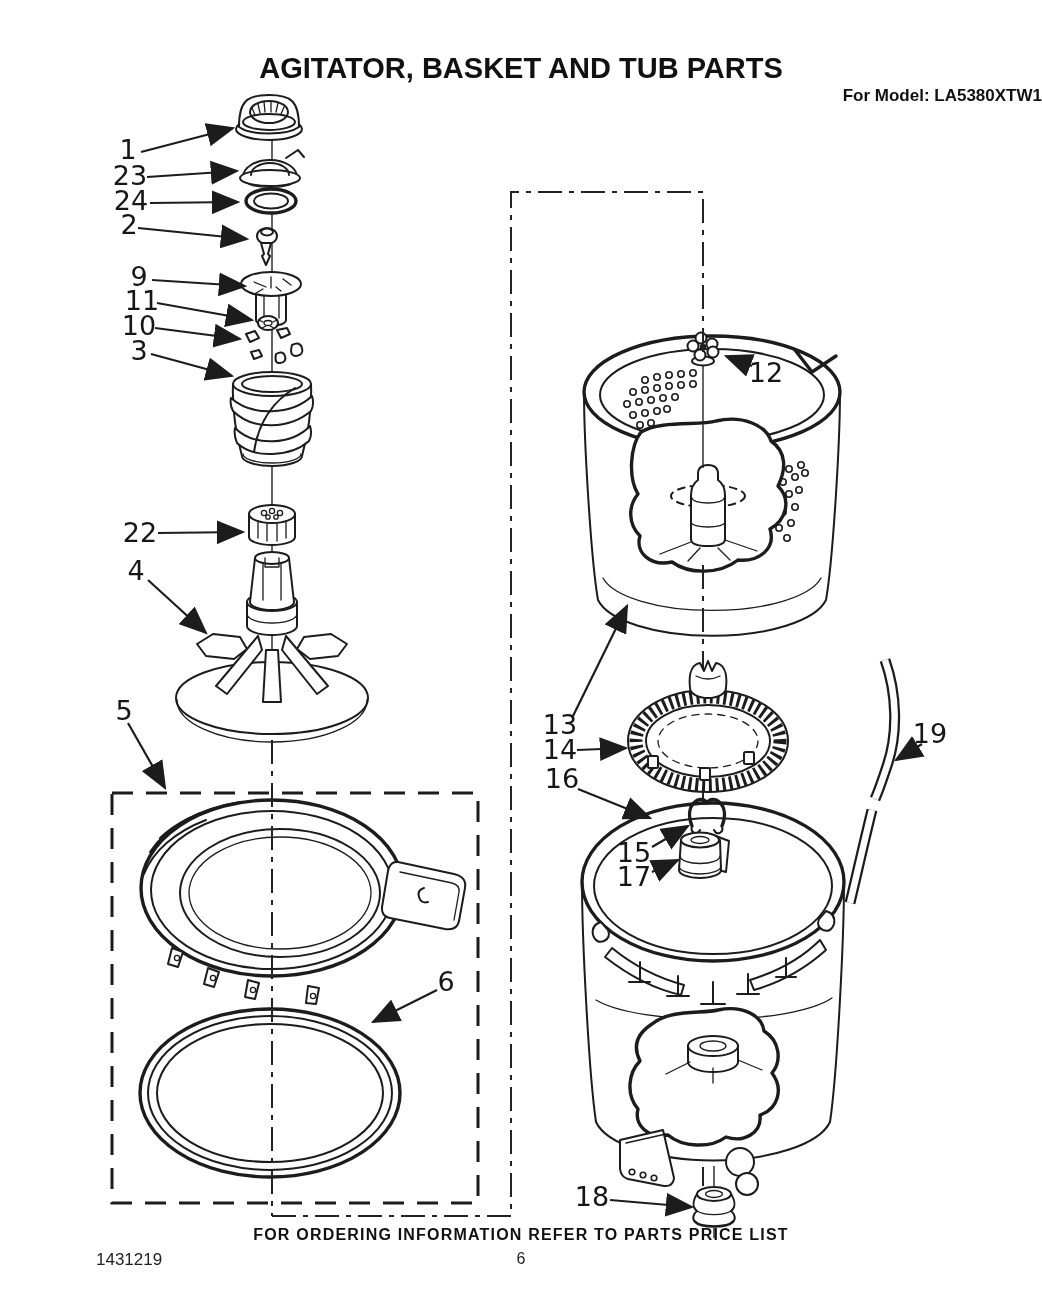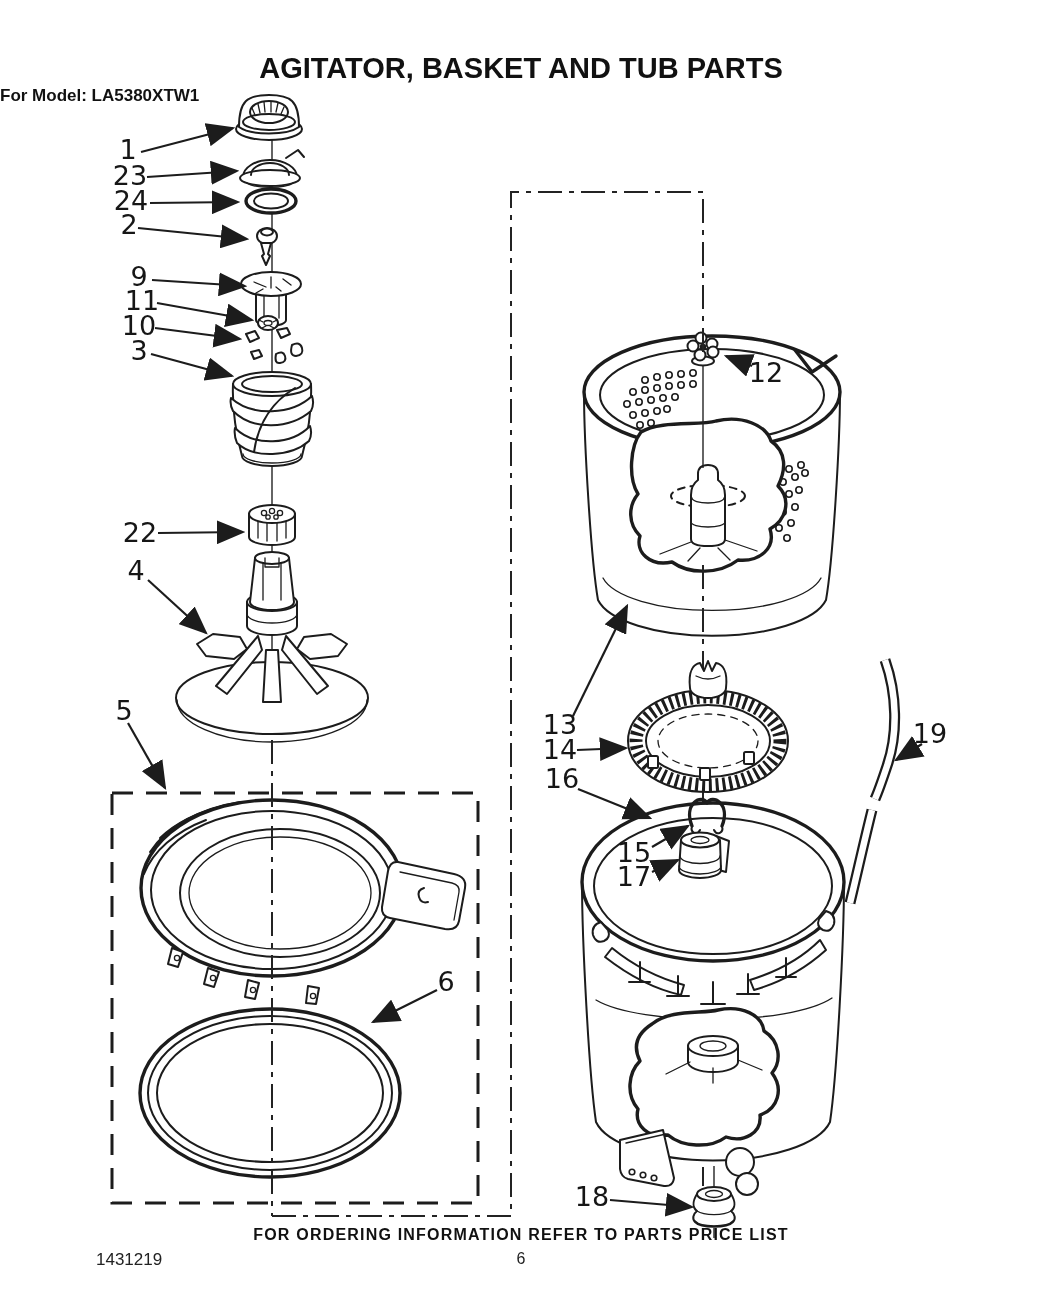"For Model: LA5380XTW1" .hdr-model { text-align: left -> right }
